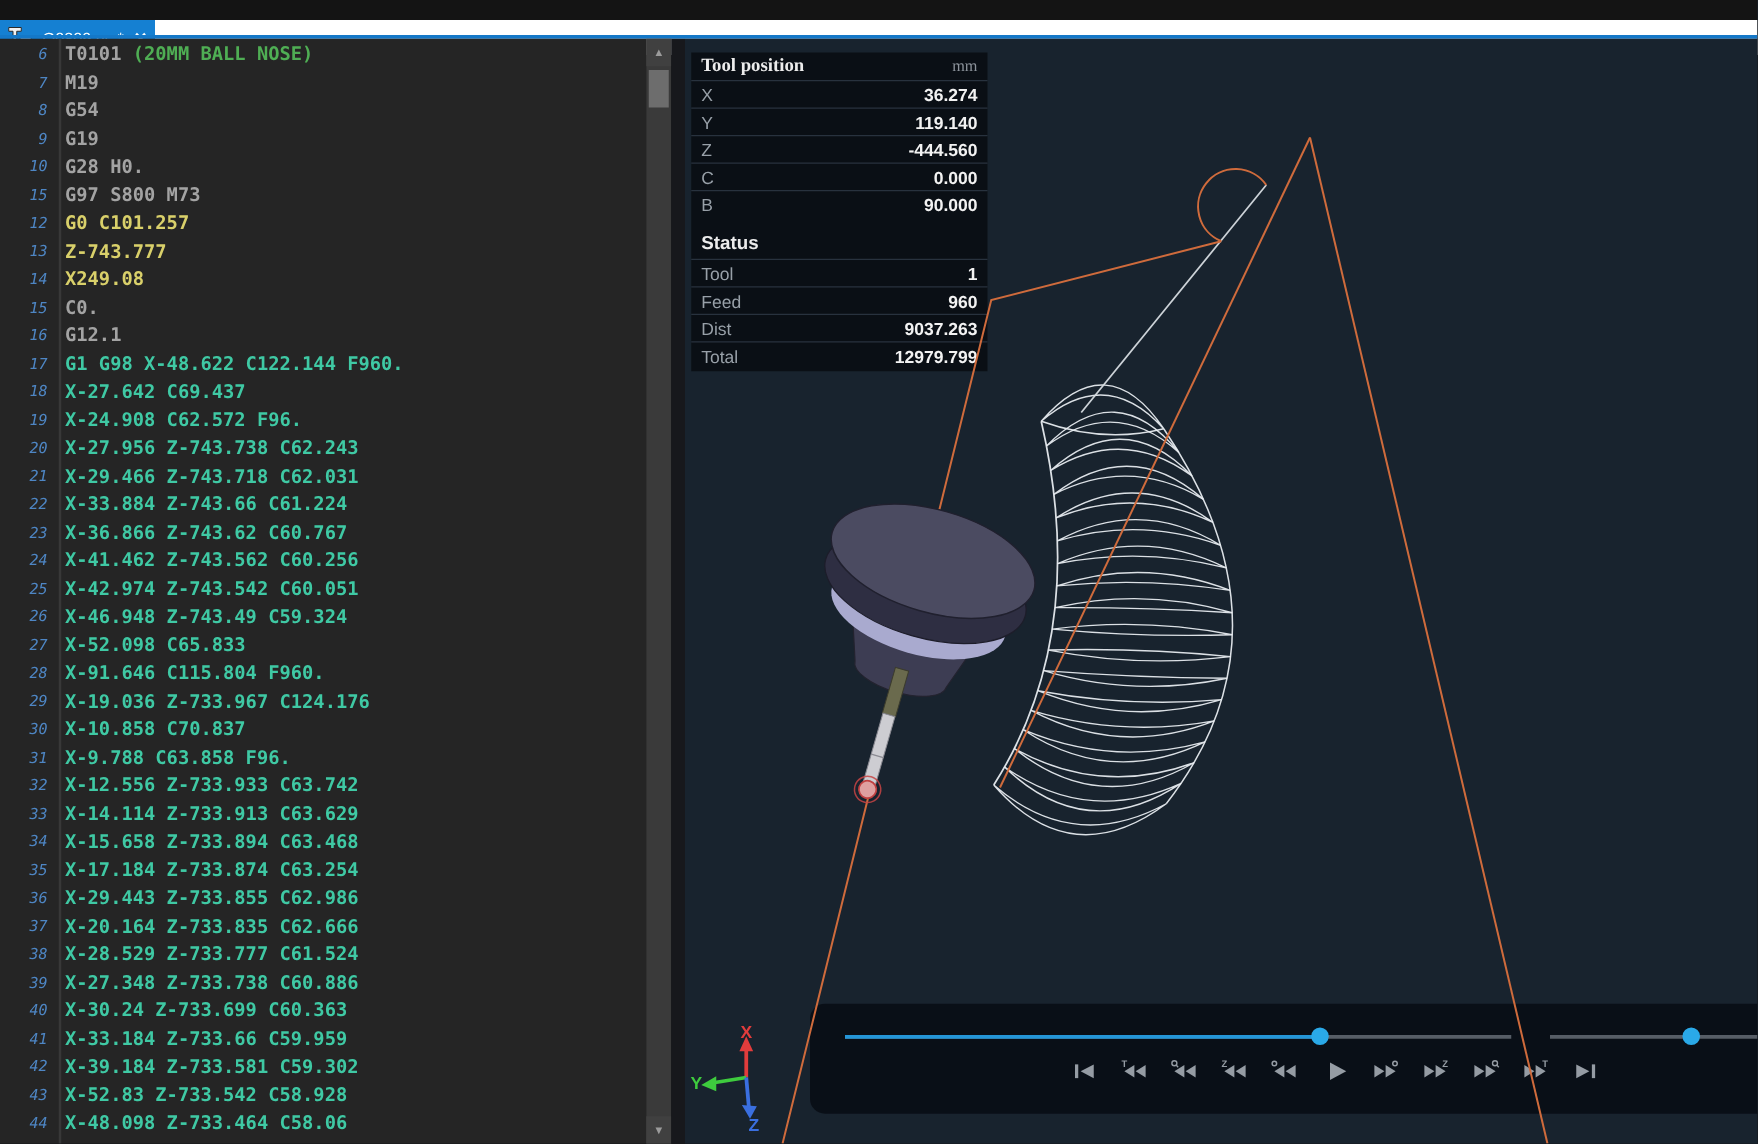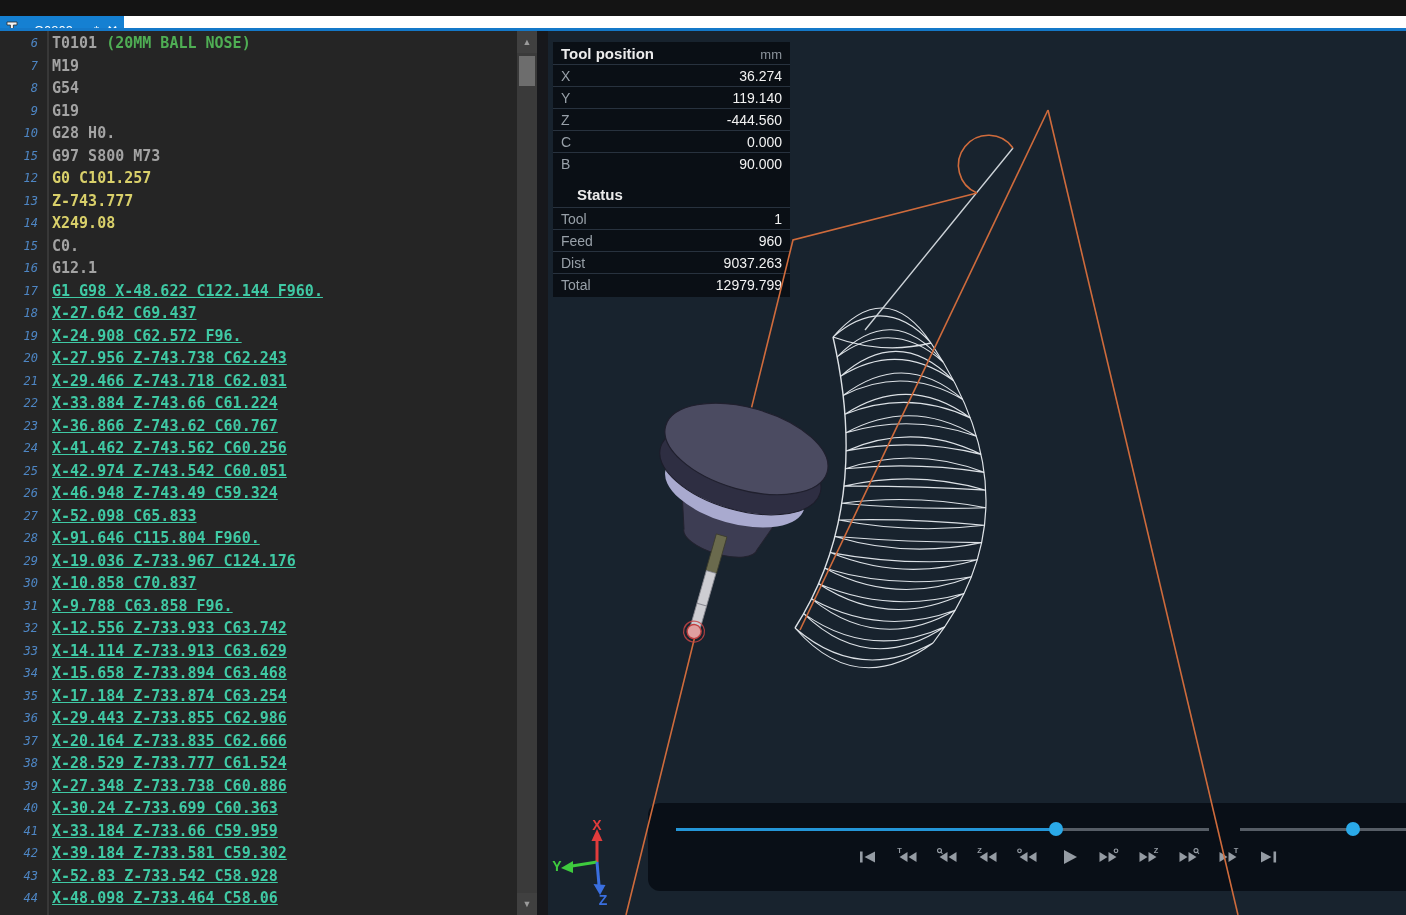"Tool position" .hud-header { font-family: none -> Liberation Serif, serif }
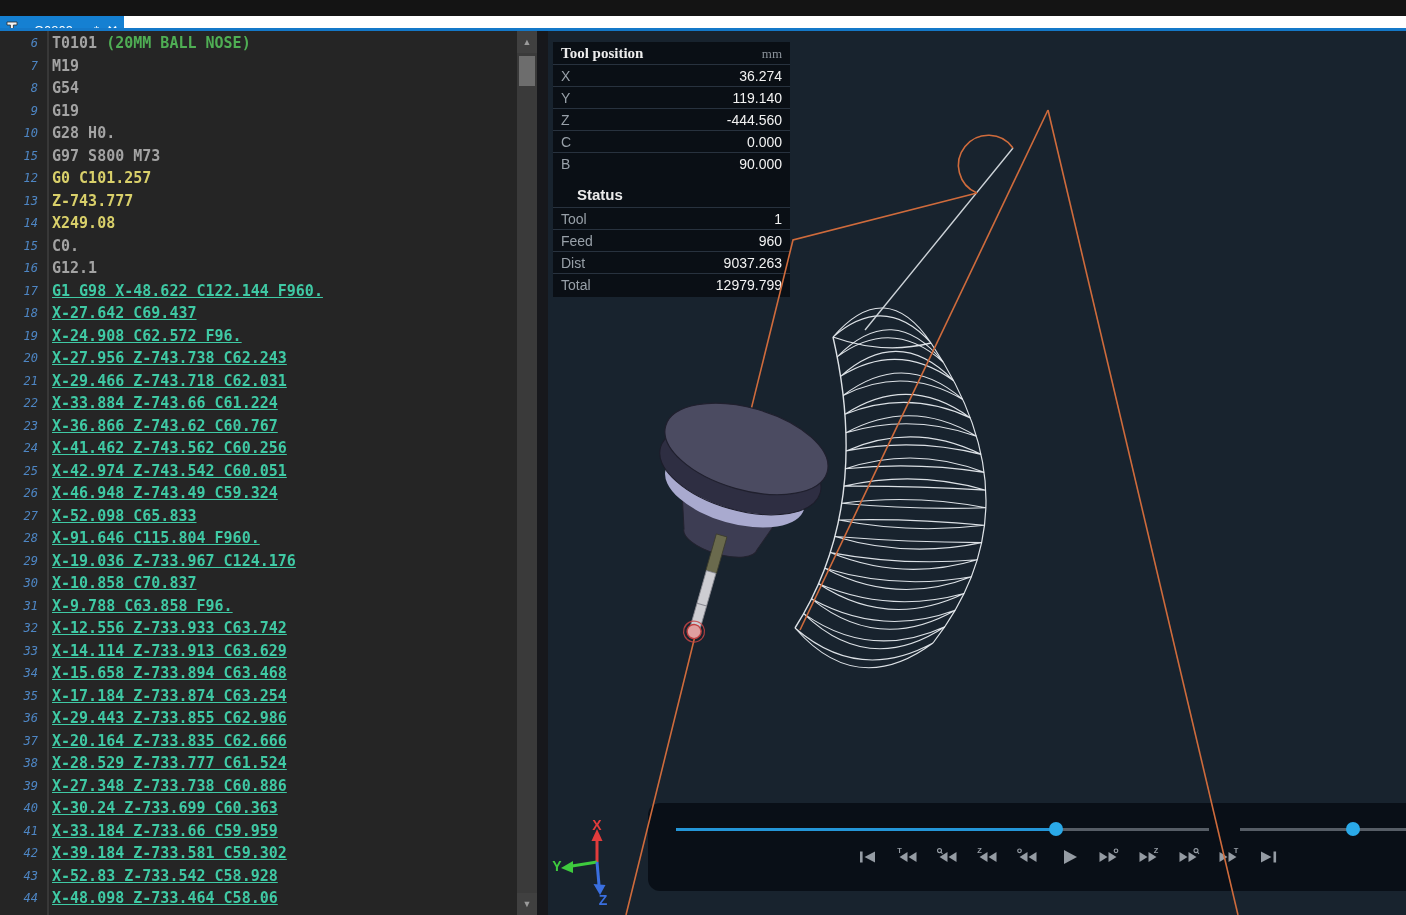"36.274" .hud-value { font-weight: 400 -> 700 }
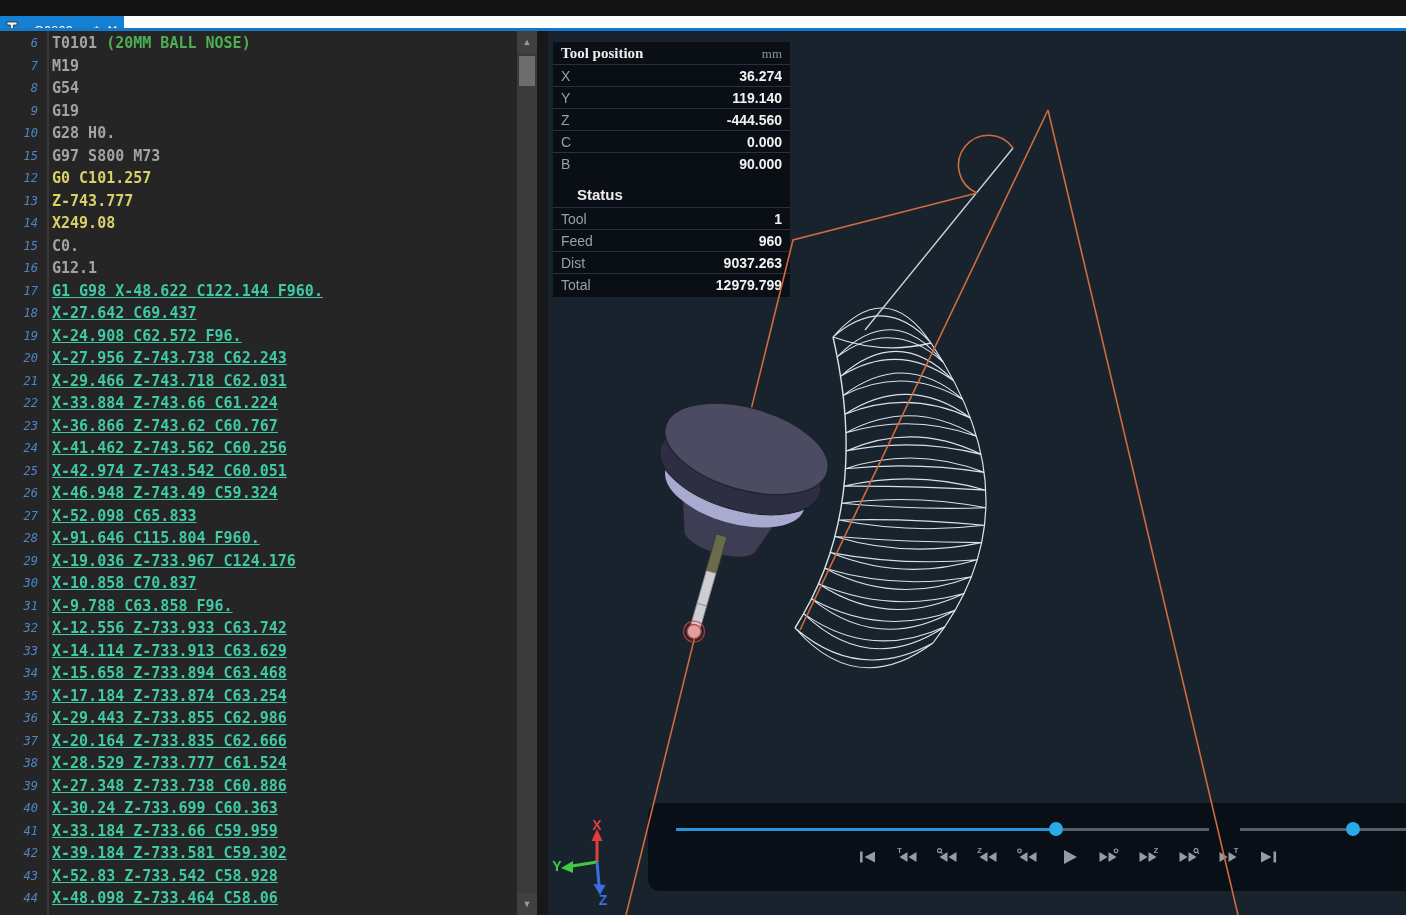"Status" .hud-section { padding: 4px 8px 3px 24px -> 4px 8px 3px 8px }
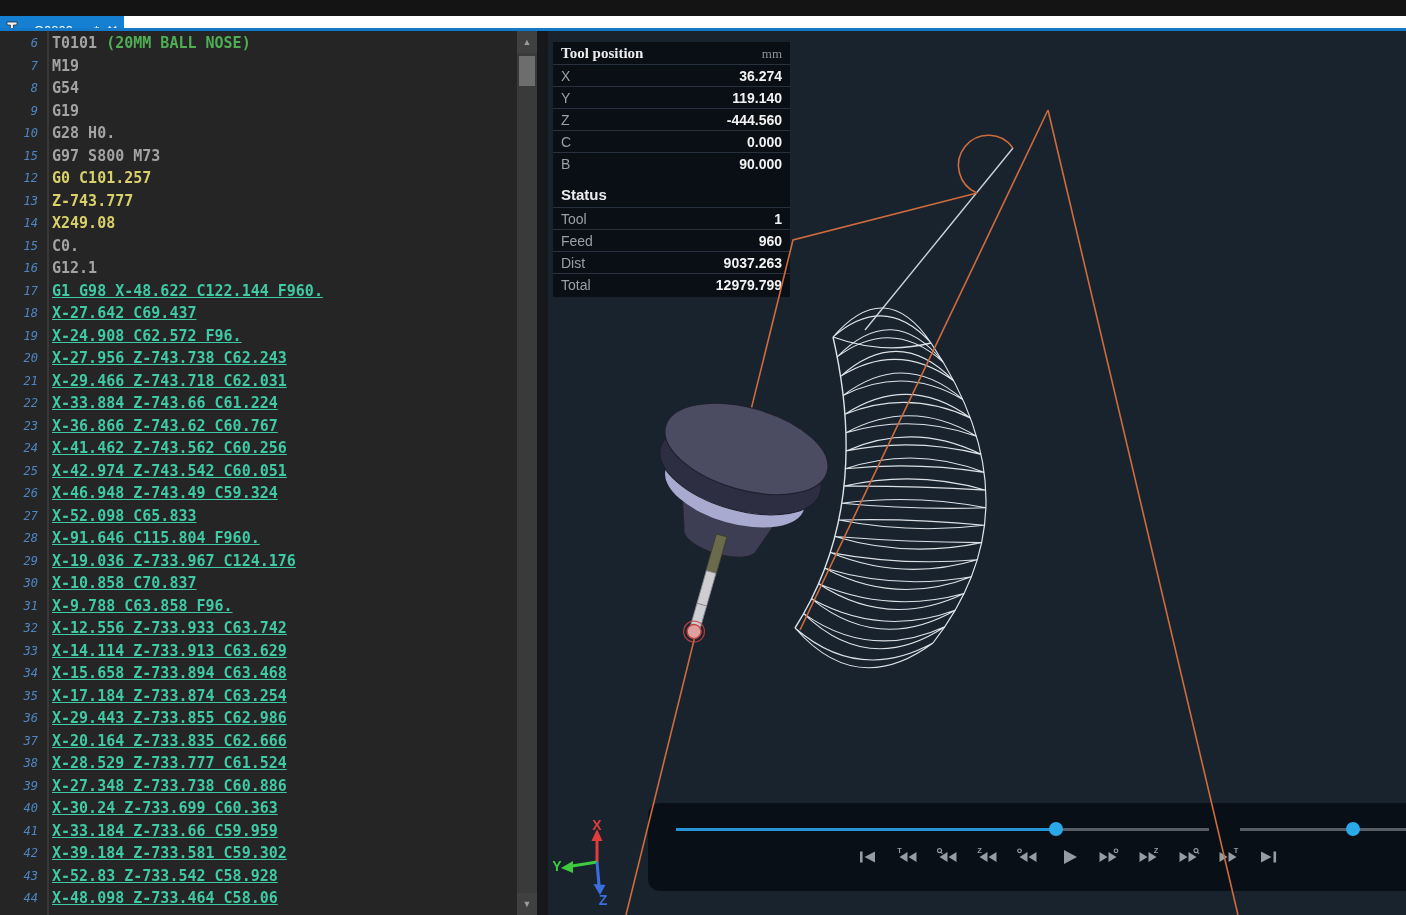"G1 G98 X-48.622 C122.144 F960." .t { text-decoration: underline -> none }
